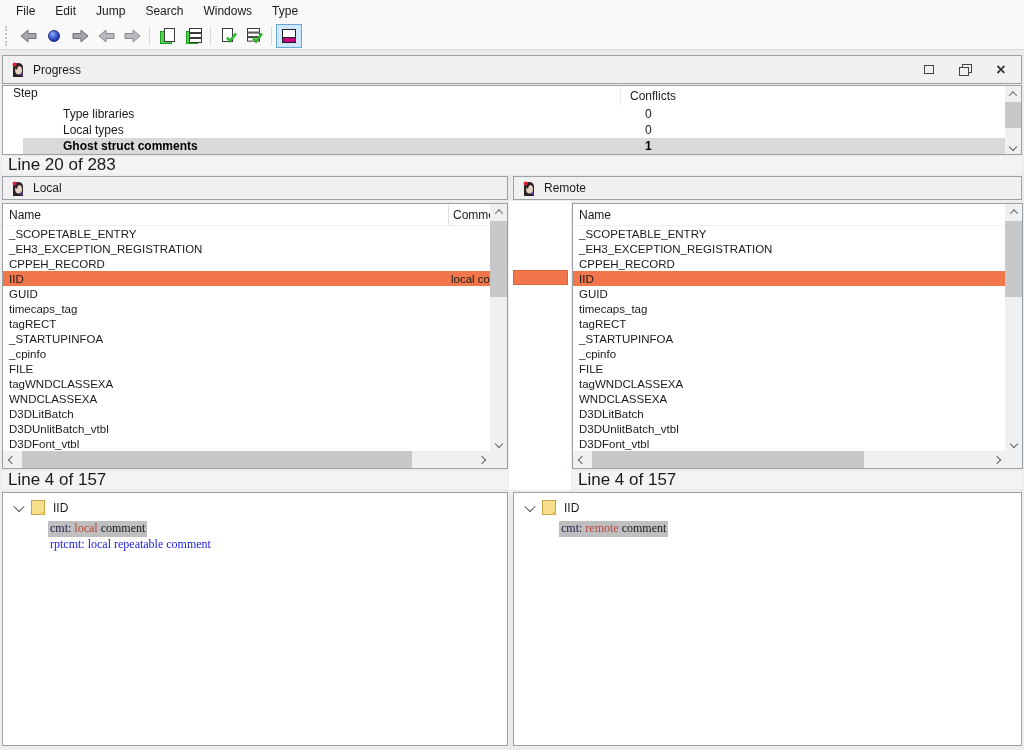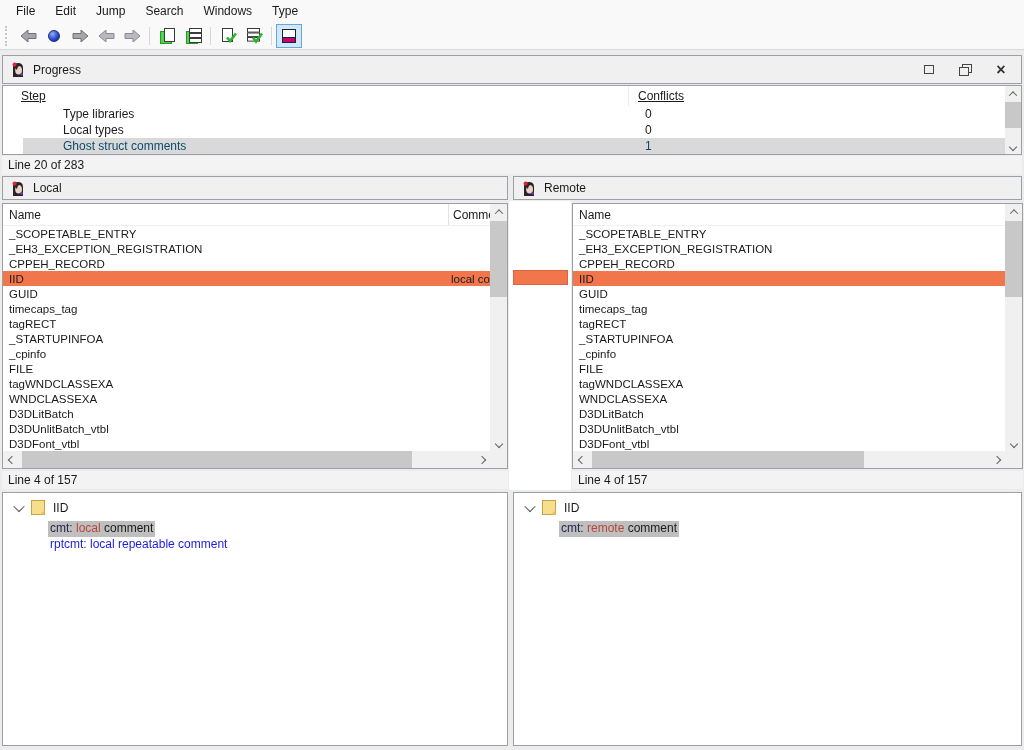"Step" .steps-header { align-items: center -> flex-start; left: 12px -> 4px; text-decoration: underline -> none }
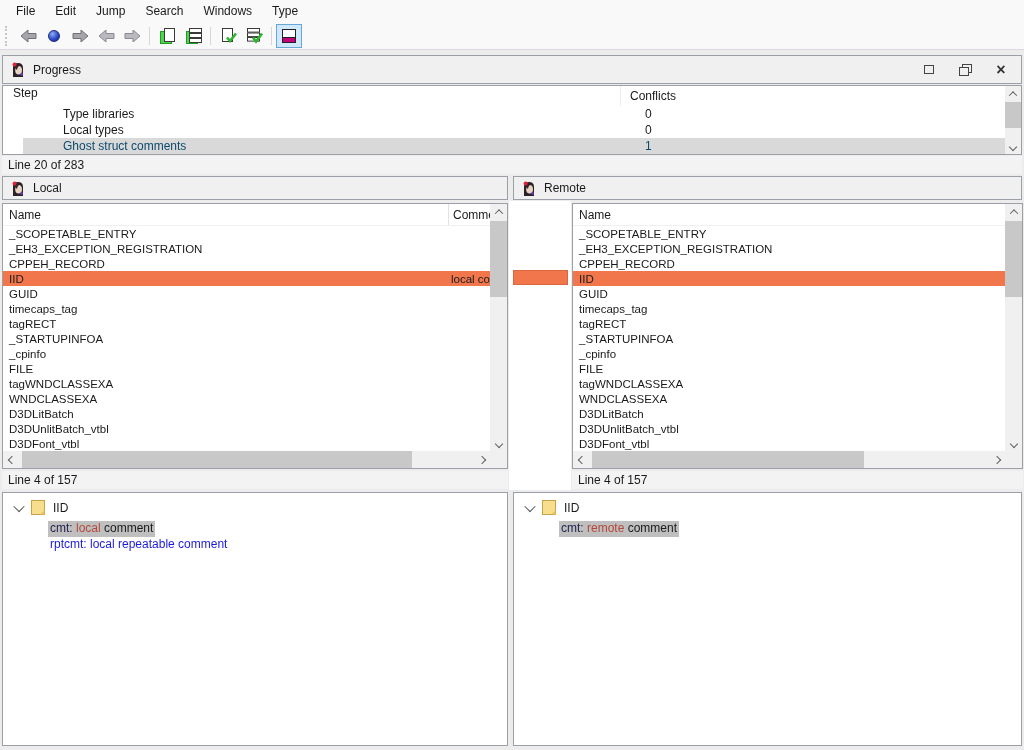"Ghost struct comments" .step-row.sel { color: #0c4a6e -> #000000; font-weight: normal -> bold }
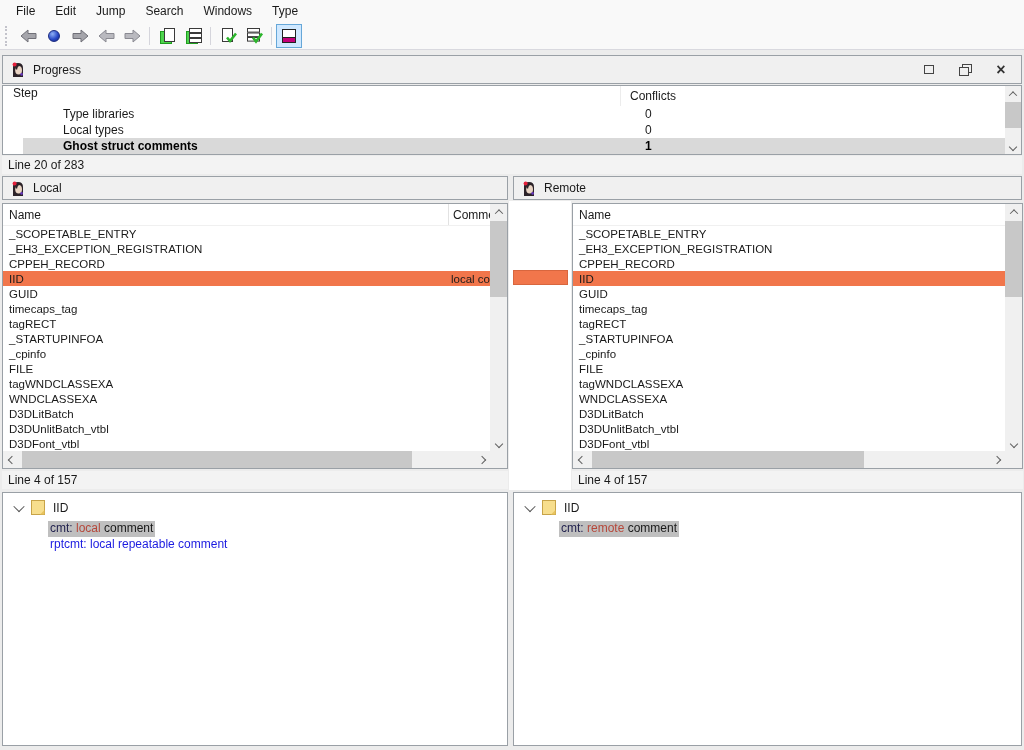"Line 20 of 283" .statusbar { font-size: 12px -> 17px }
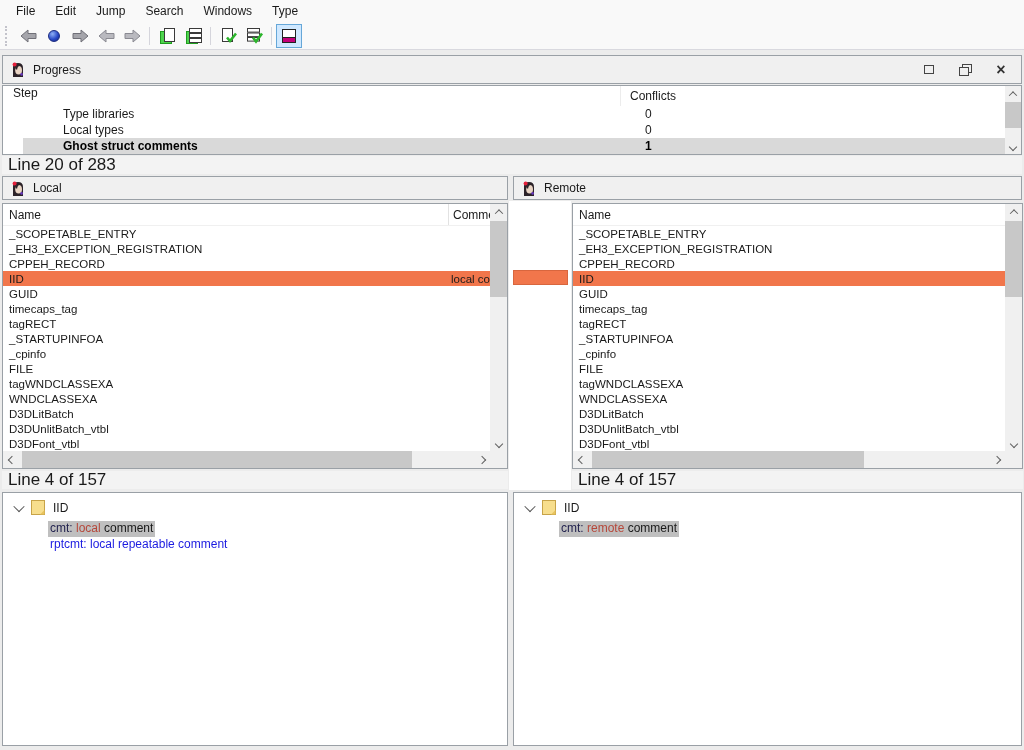"cmt: local comment" .code-lines { font-family: Liberation Sans, sans-serif -> Liberation Serif, serif }
